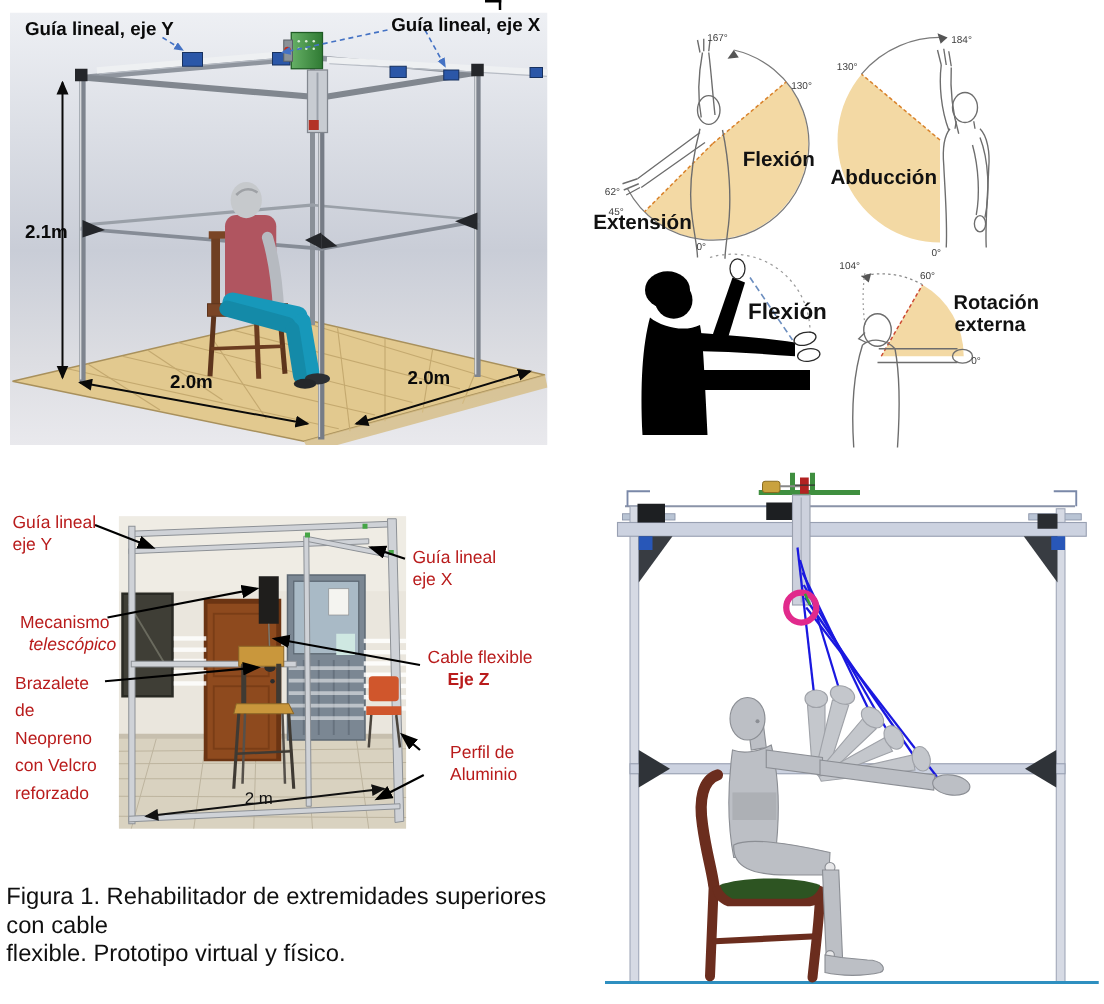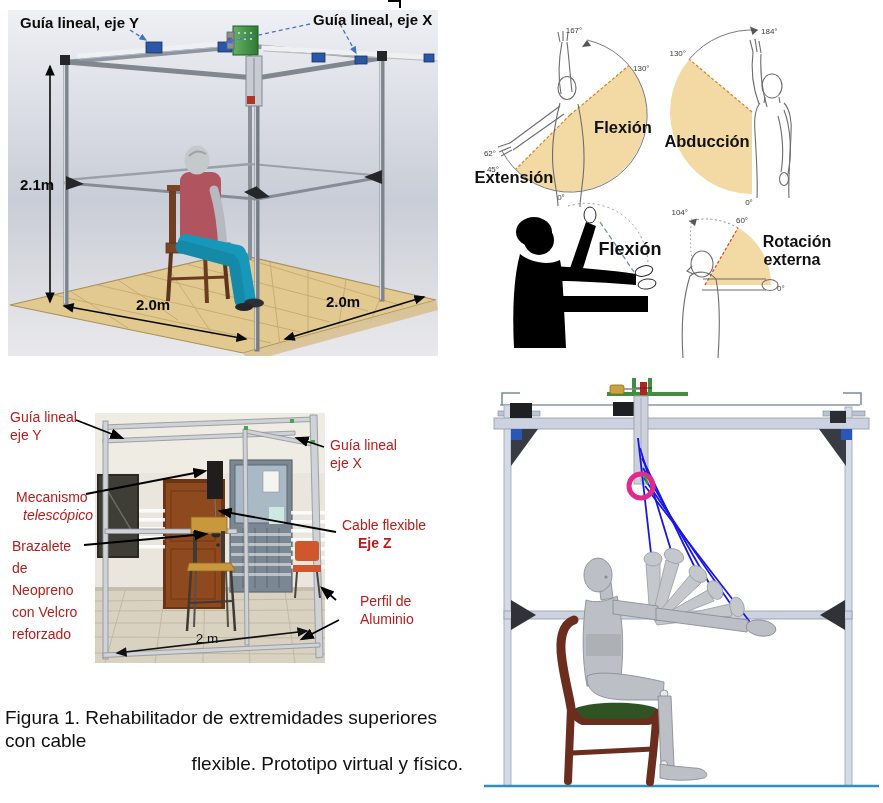"flexible. Prototipo virtual y físico." span { text-align: right -> none }
